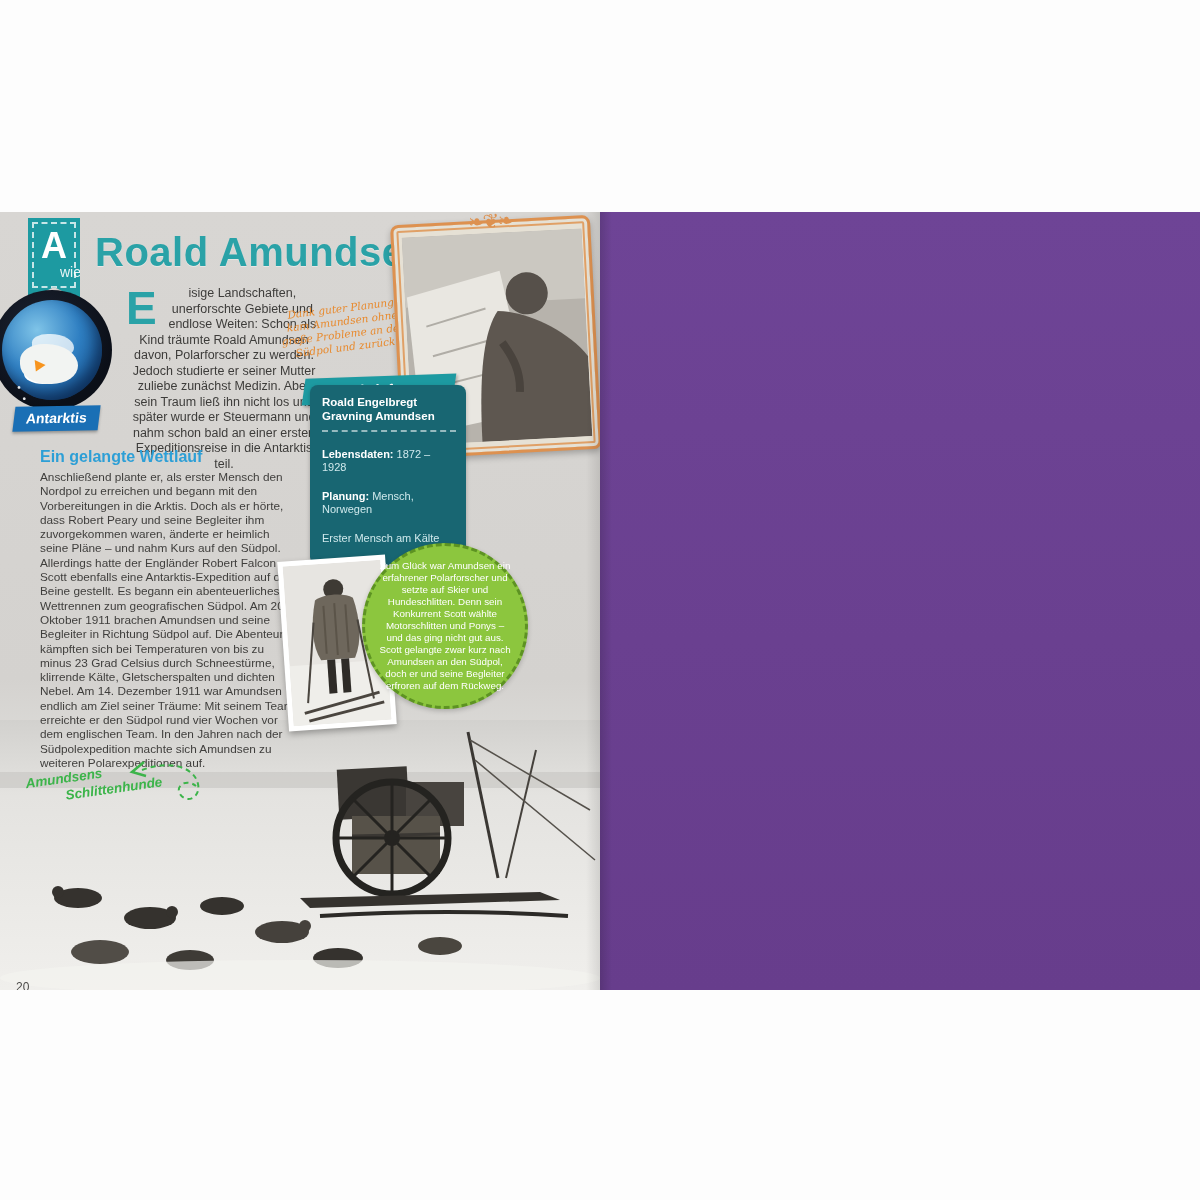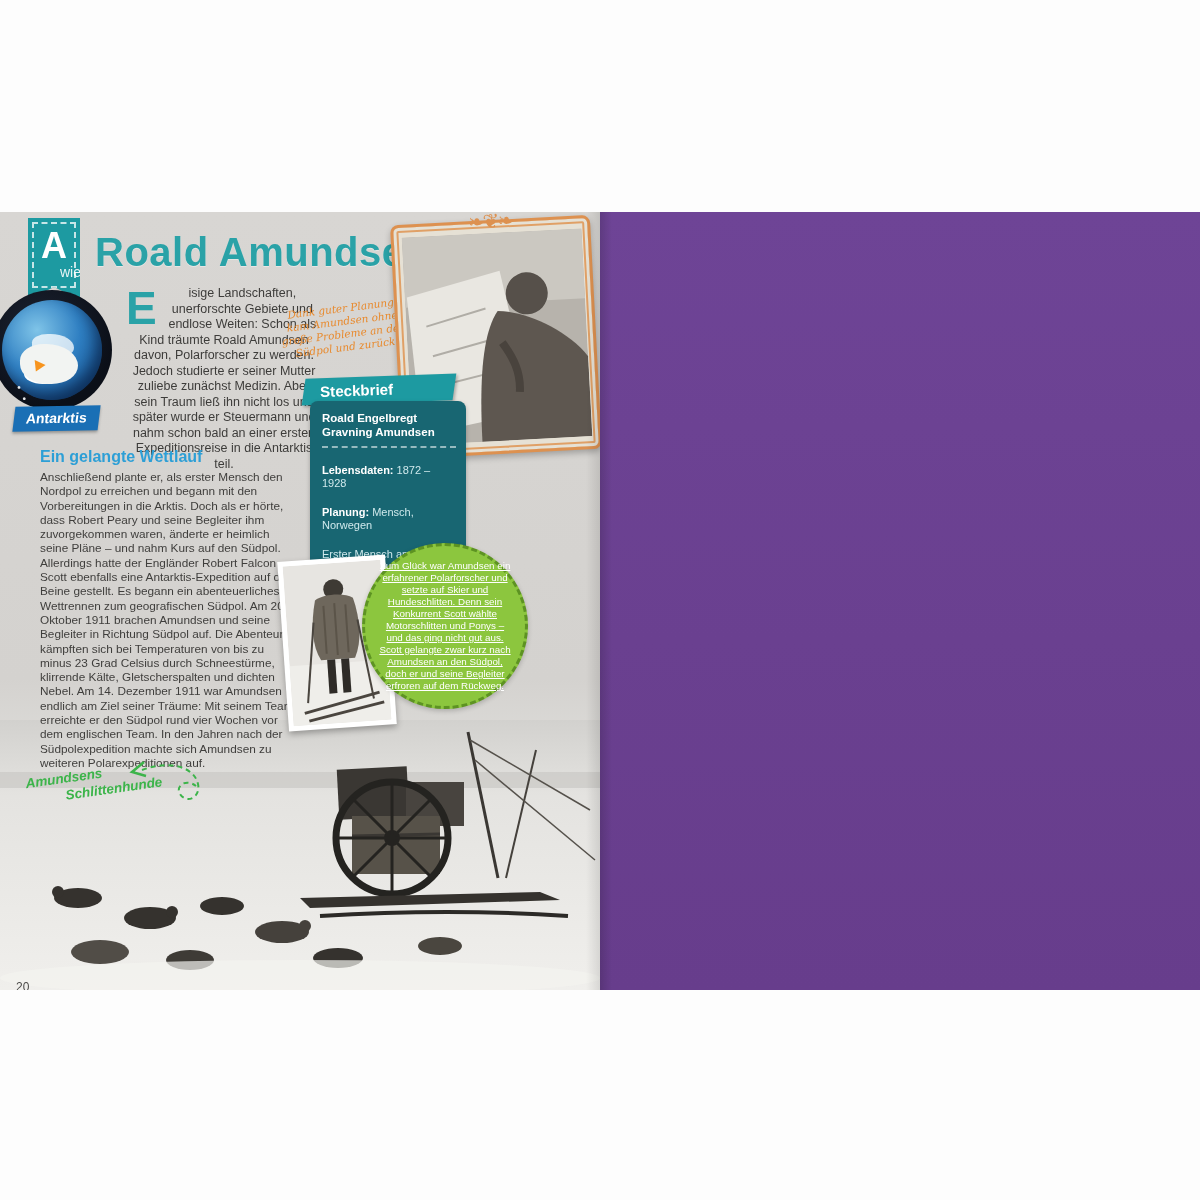"Roald Engelbregt Gravning Amundsen" .steck-body-teal { top: 189px -> 173px }
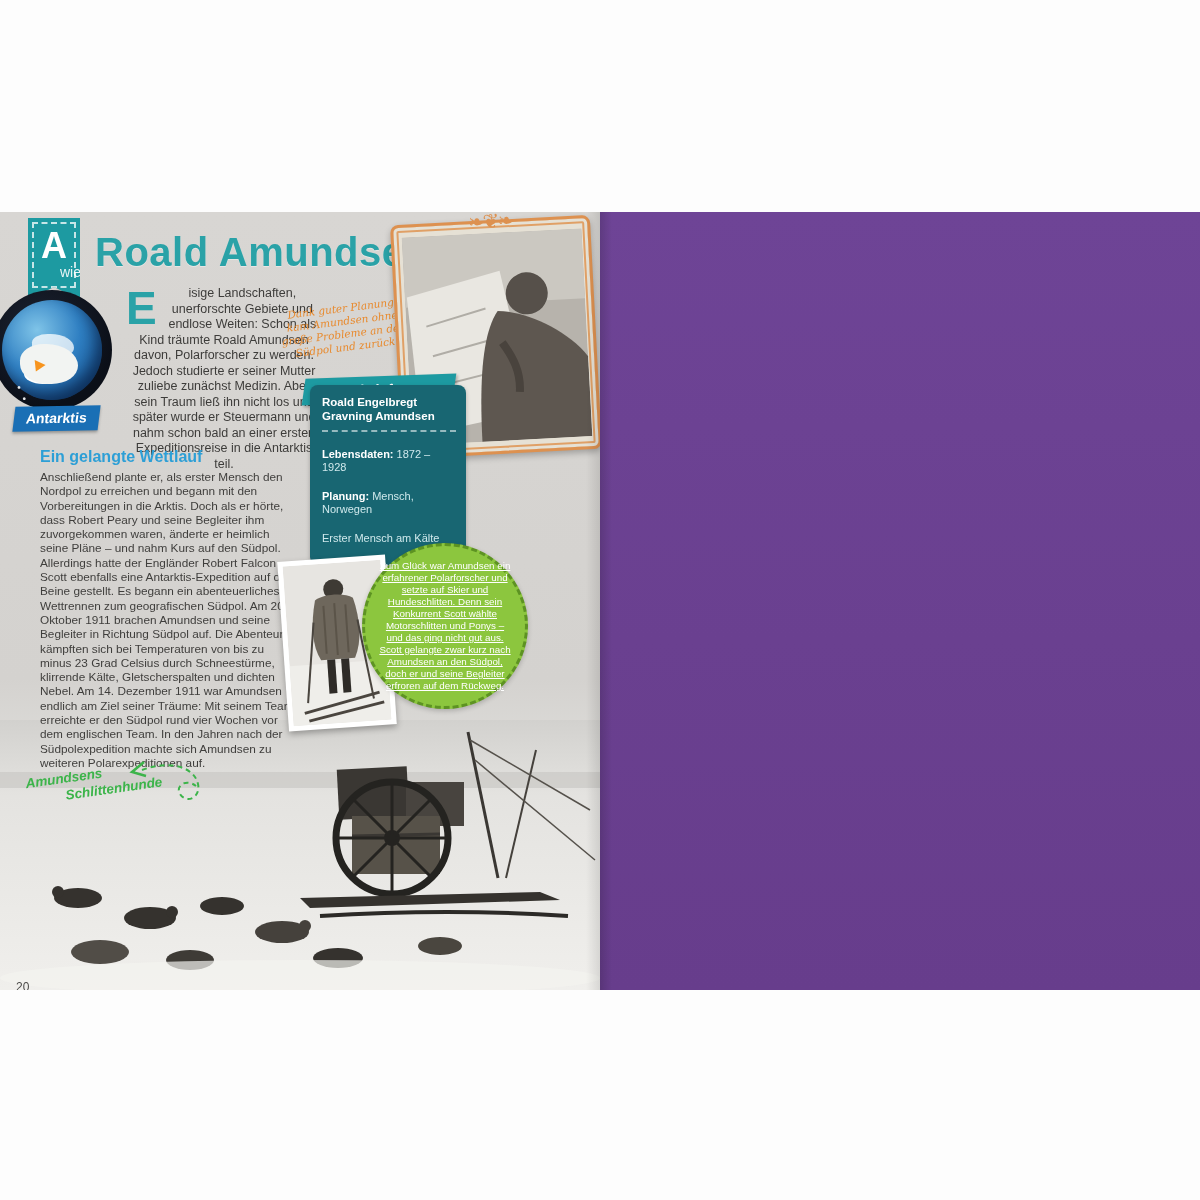"Zum Glück war Amundsen ein" .green-circle .txt { text-decoration: underline -> none }
